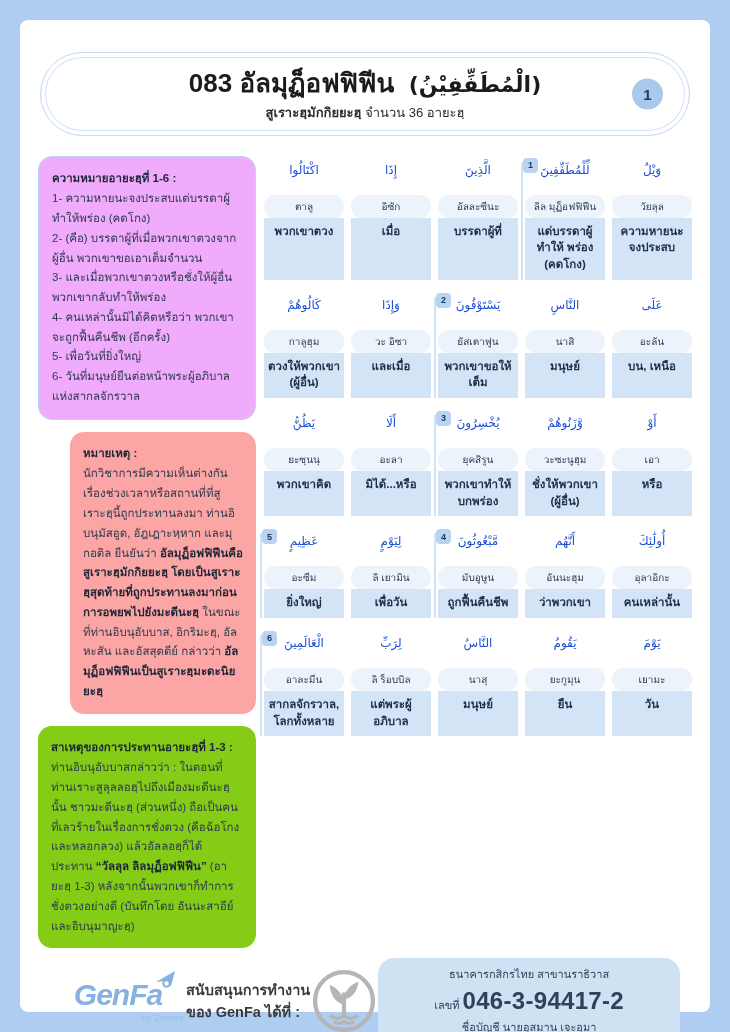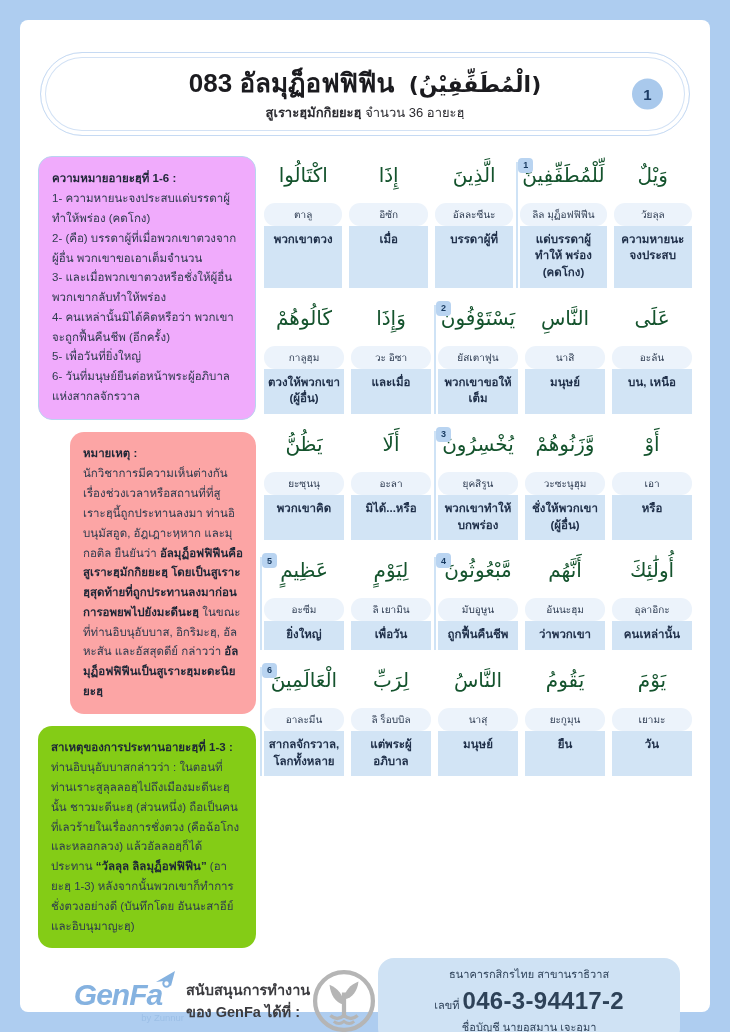"اكْتَالُوا" .warabic { color: #14532d -> #1d4ed8; font-size: 20px -> 12px }
